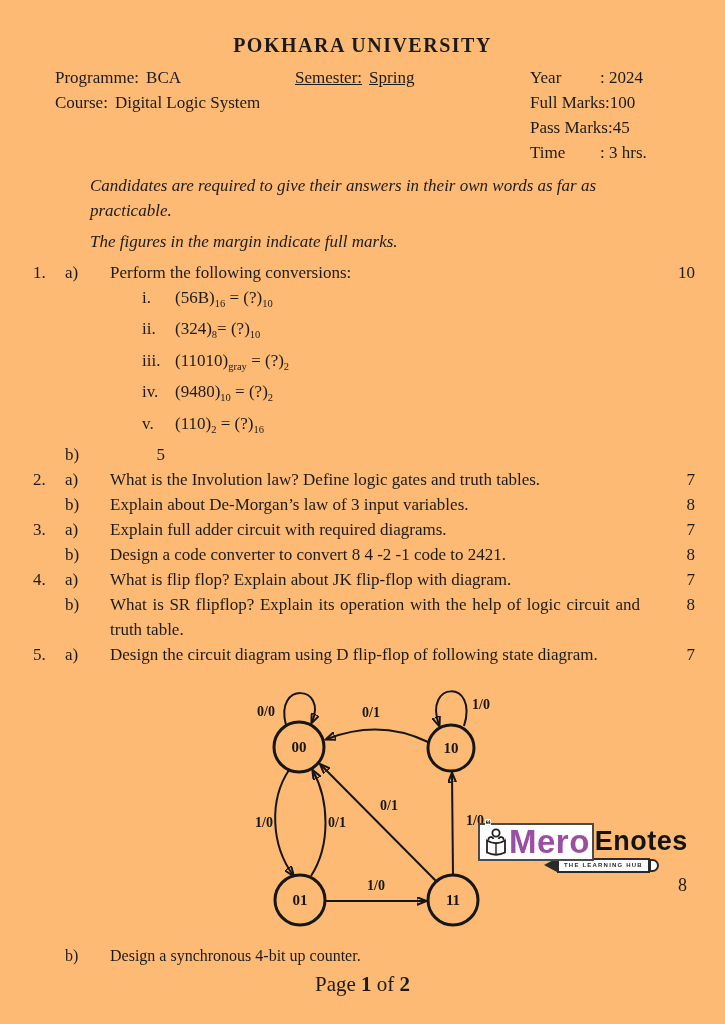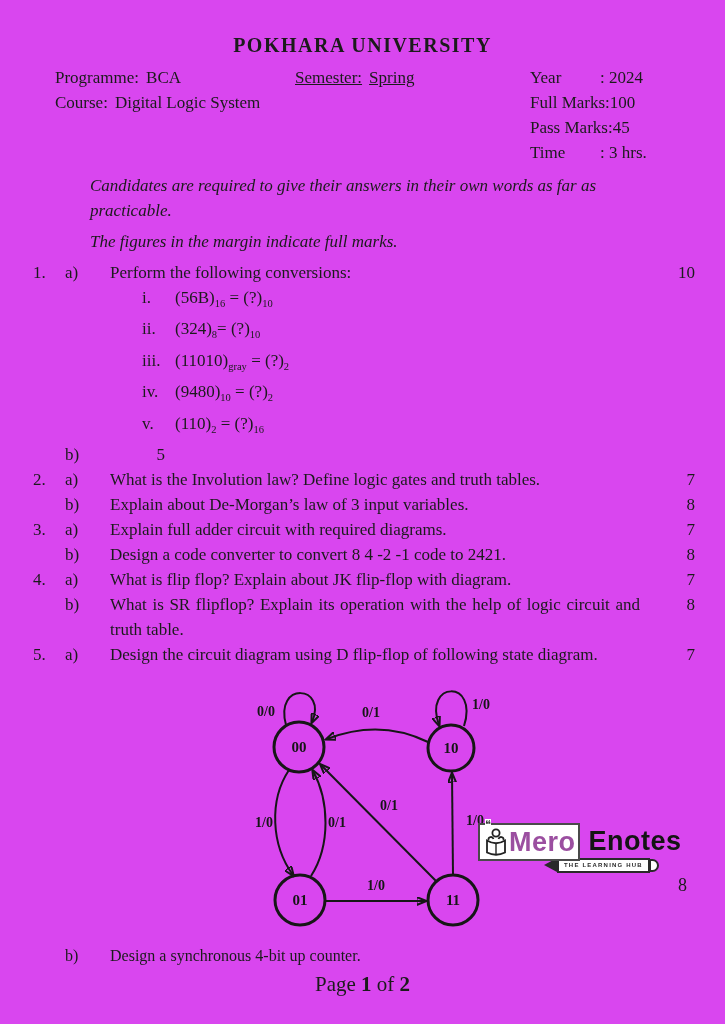"POKHARA UNIVERSITY" .page { background: #d946ef -> #fdba74 }
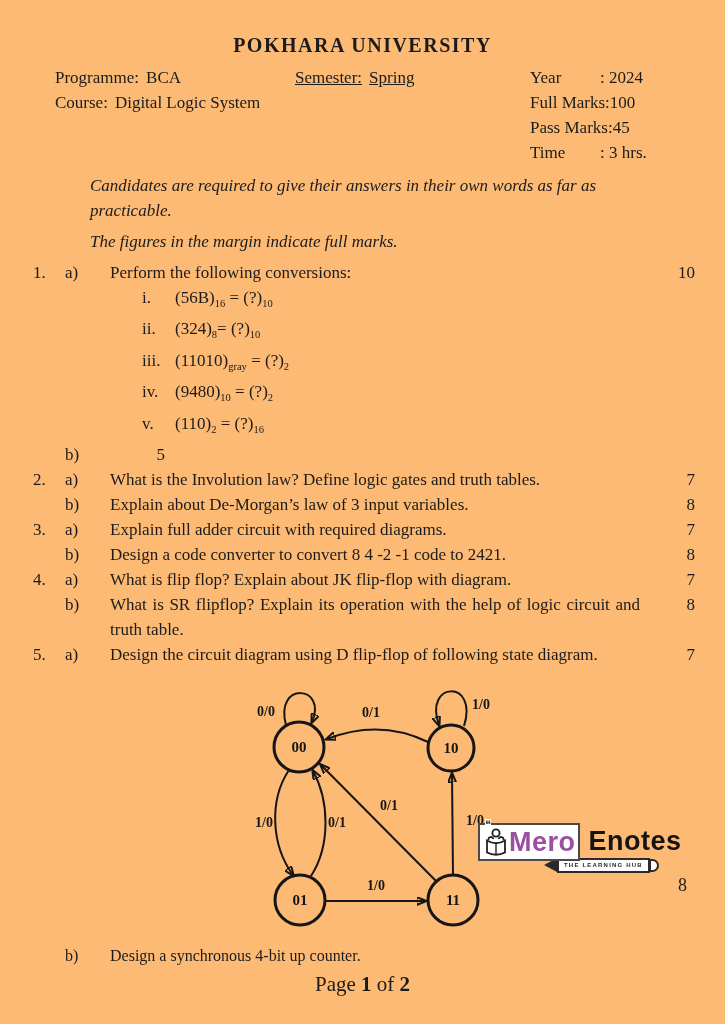"Mero" .wm-mero { font-size: 27px -> 33px }
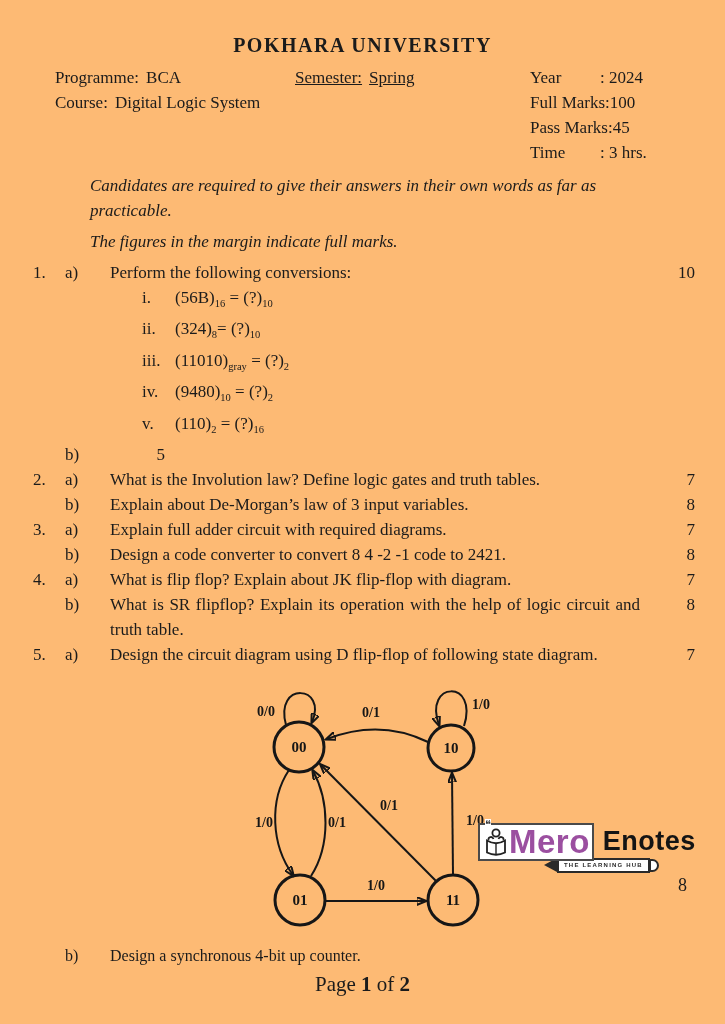"Enotes" .wm-enotes { padding-left: 8px -> none }
